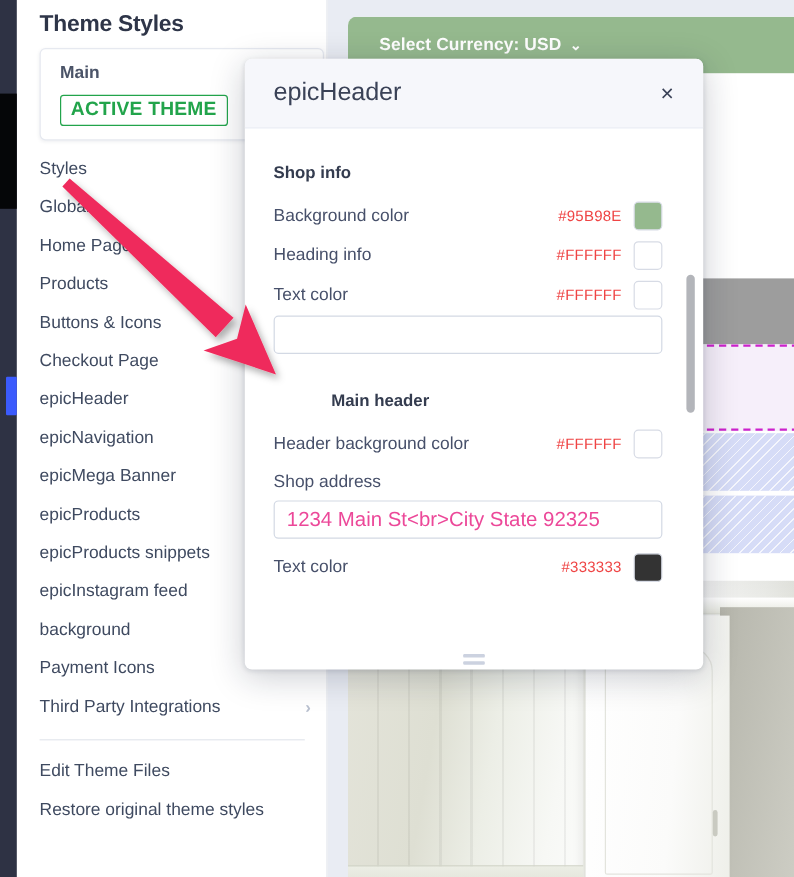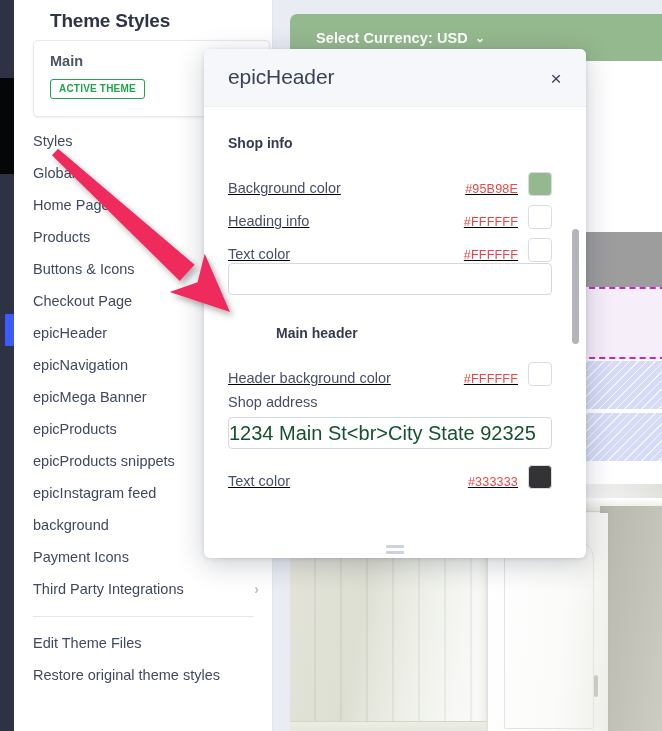"Theme Styles" .sidebar-title { left: 36px -> 19px }
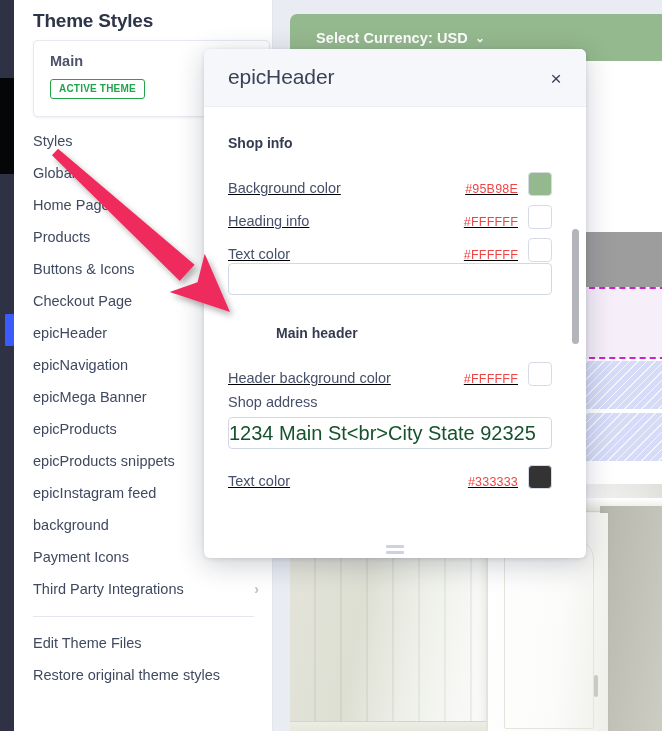"ACTIVE THEME" .theme-badge { font-size: 10px -> 16px }
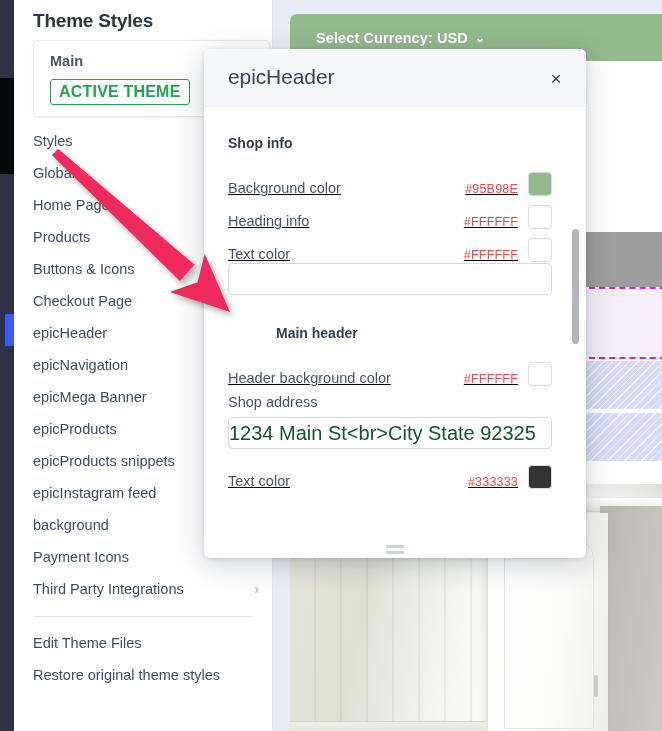"Background color" .row { align-items: flex-end -> center; text-decoration: underline -> none }
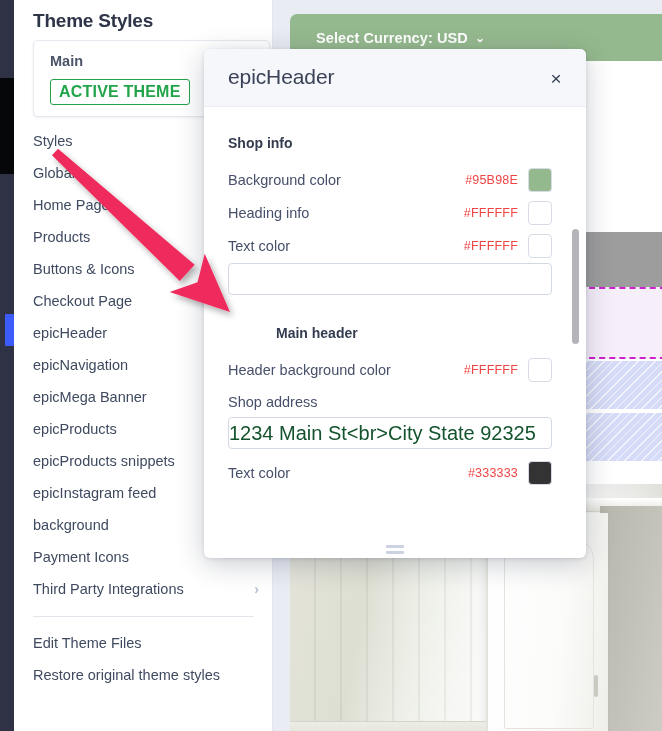"1234 Main St<br>City State 92325" .field-input { color: #14532d -> #ec4899; font-size: 20px -> 17px; padding: 0 0 -> 0 10px }
